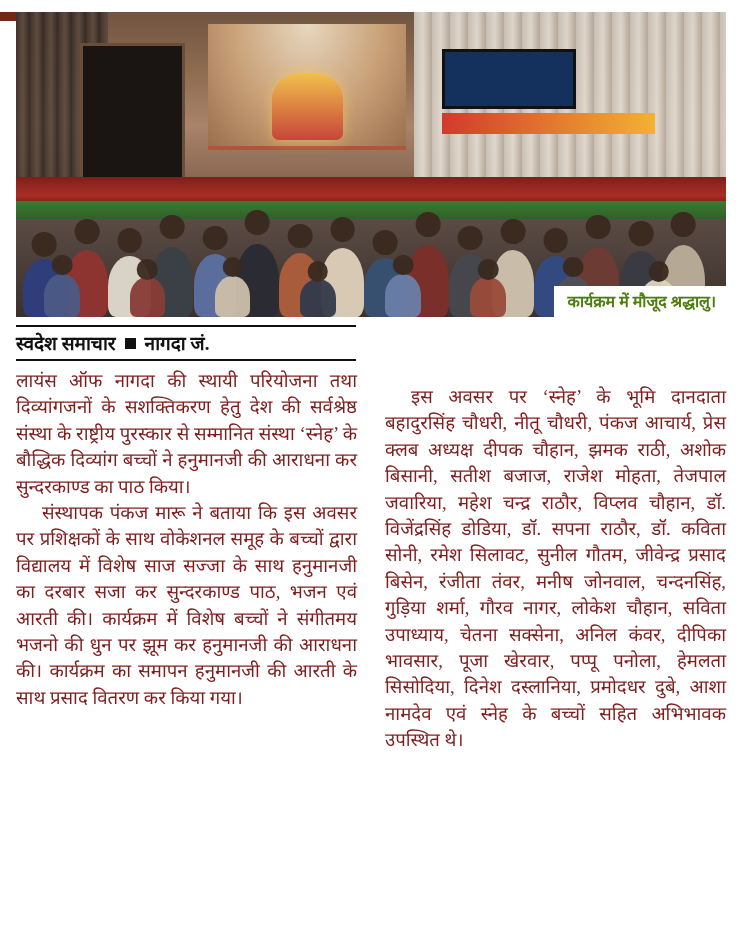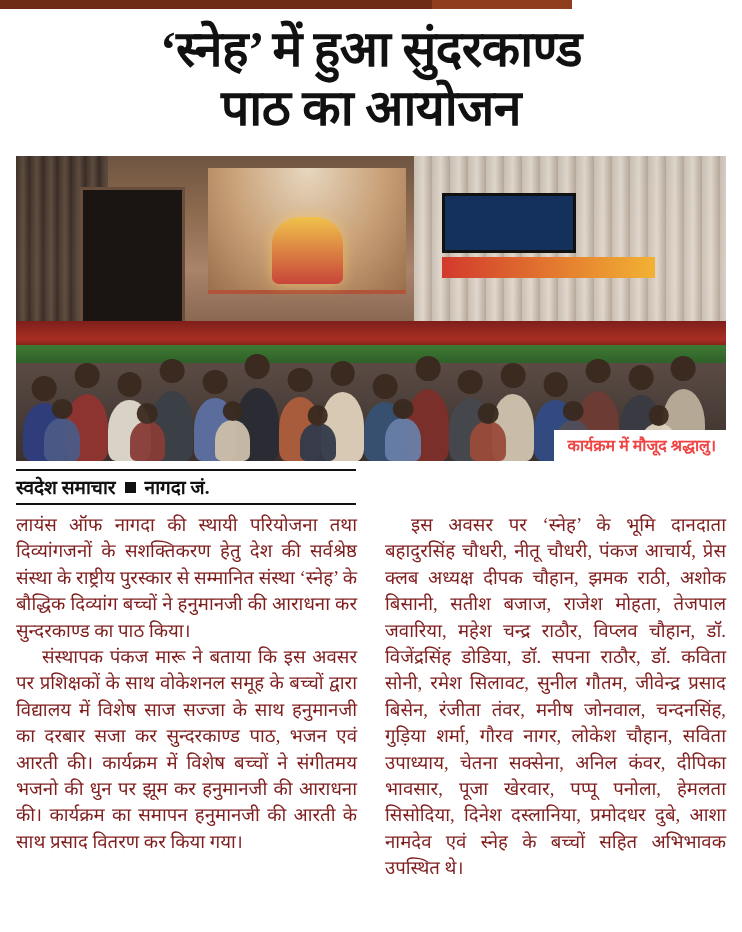"‘स्नेह’ में हुआ सुंदरकाण्ड" h1.headline { html: <h1> <span>‘स्नेह’ में हुआ सुंदरकाण्ड</span><br> <span>पाठ का आयोजन</span> </h1> -> none }
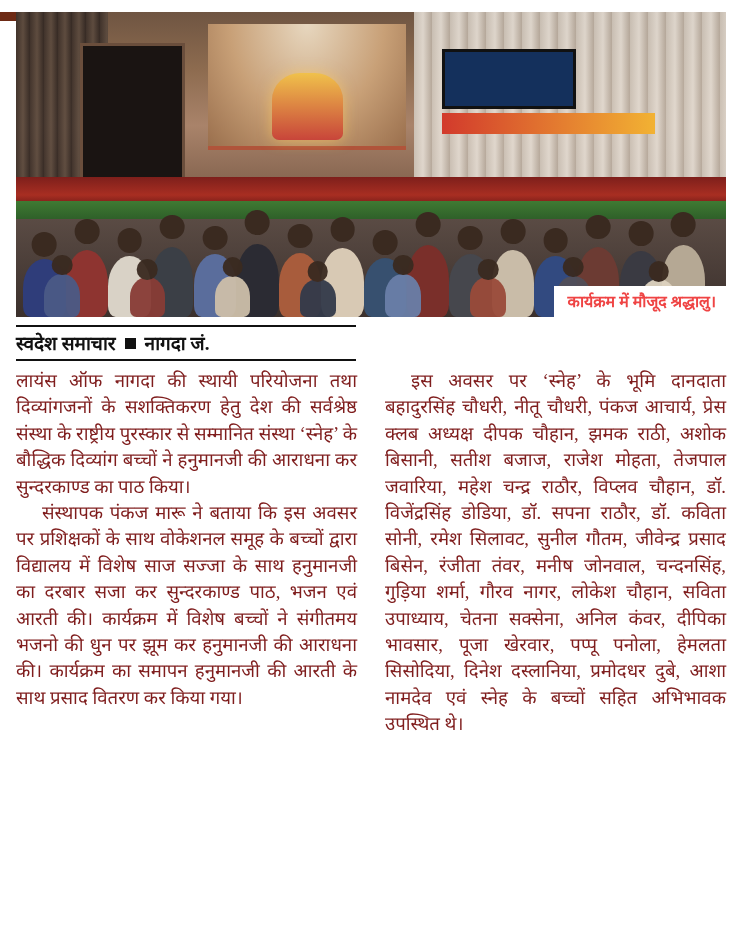"कार्यक्रम में मौजूद श्रद्धालु।" .photo-caption { color: #ef4444 -> #4d7c0f }
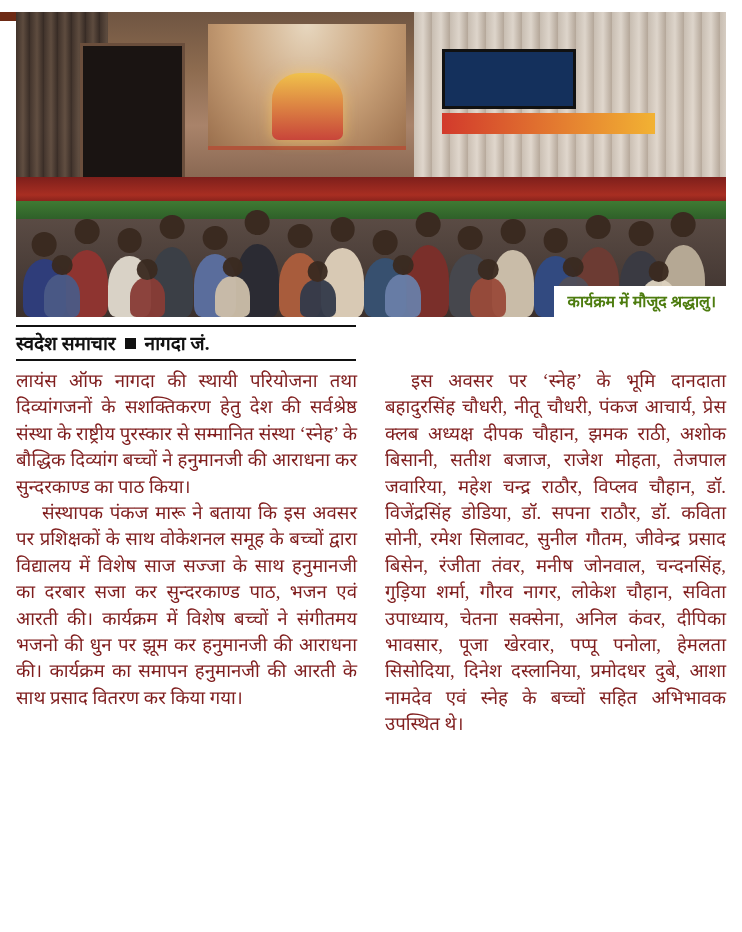"इस अवसर पर ‘स्नेह’ के" .col.right { margin-top: none -> 16px }
